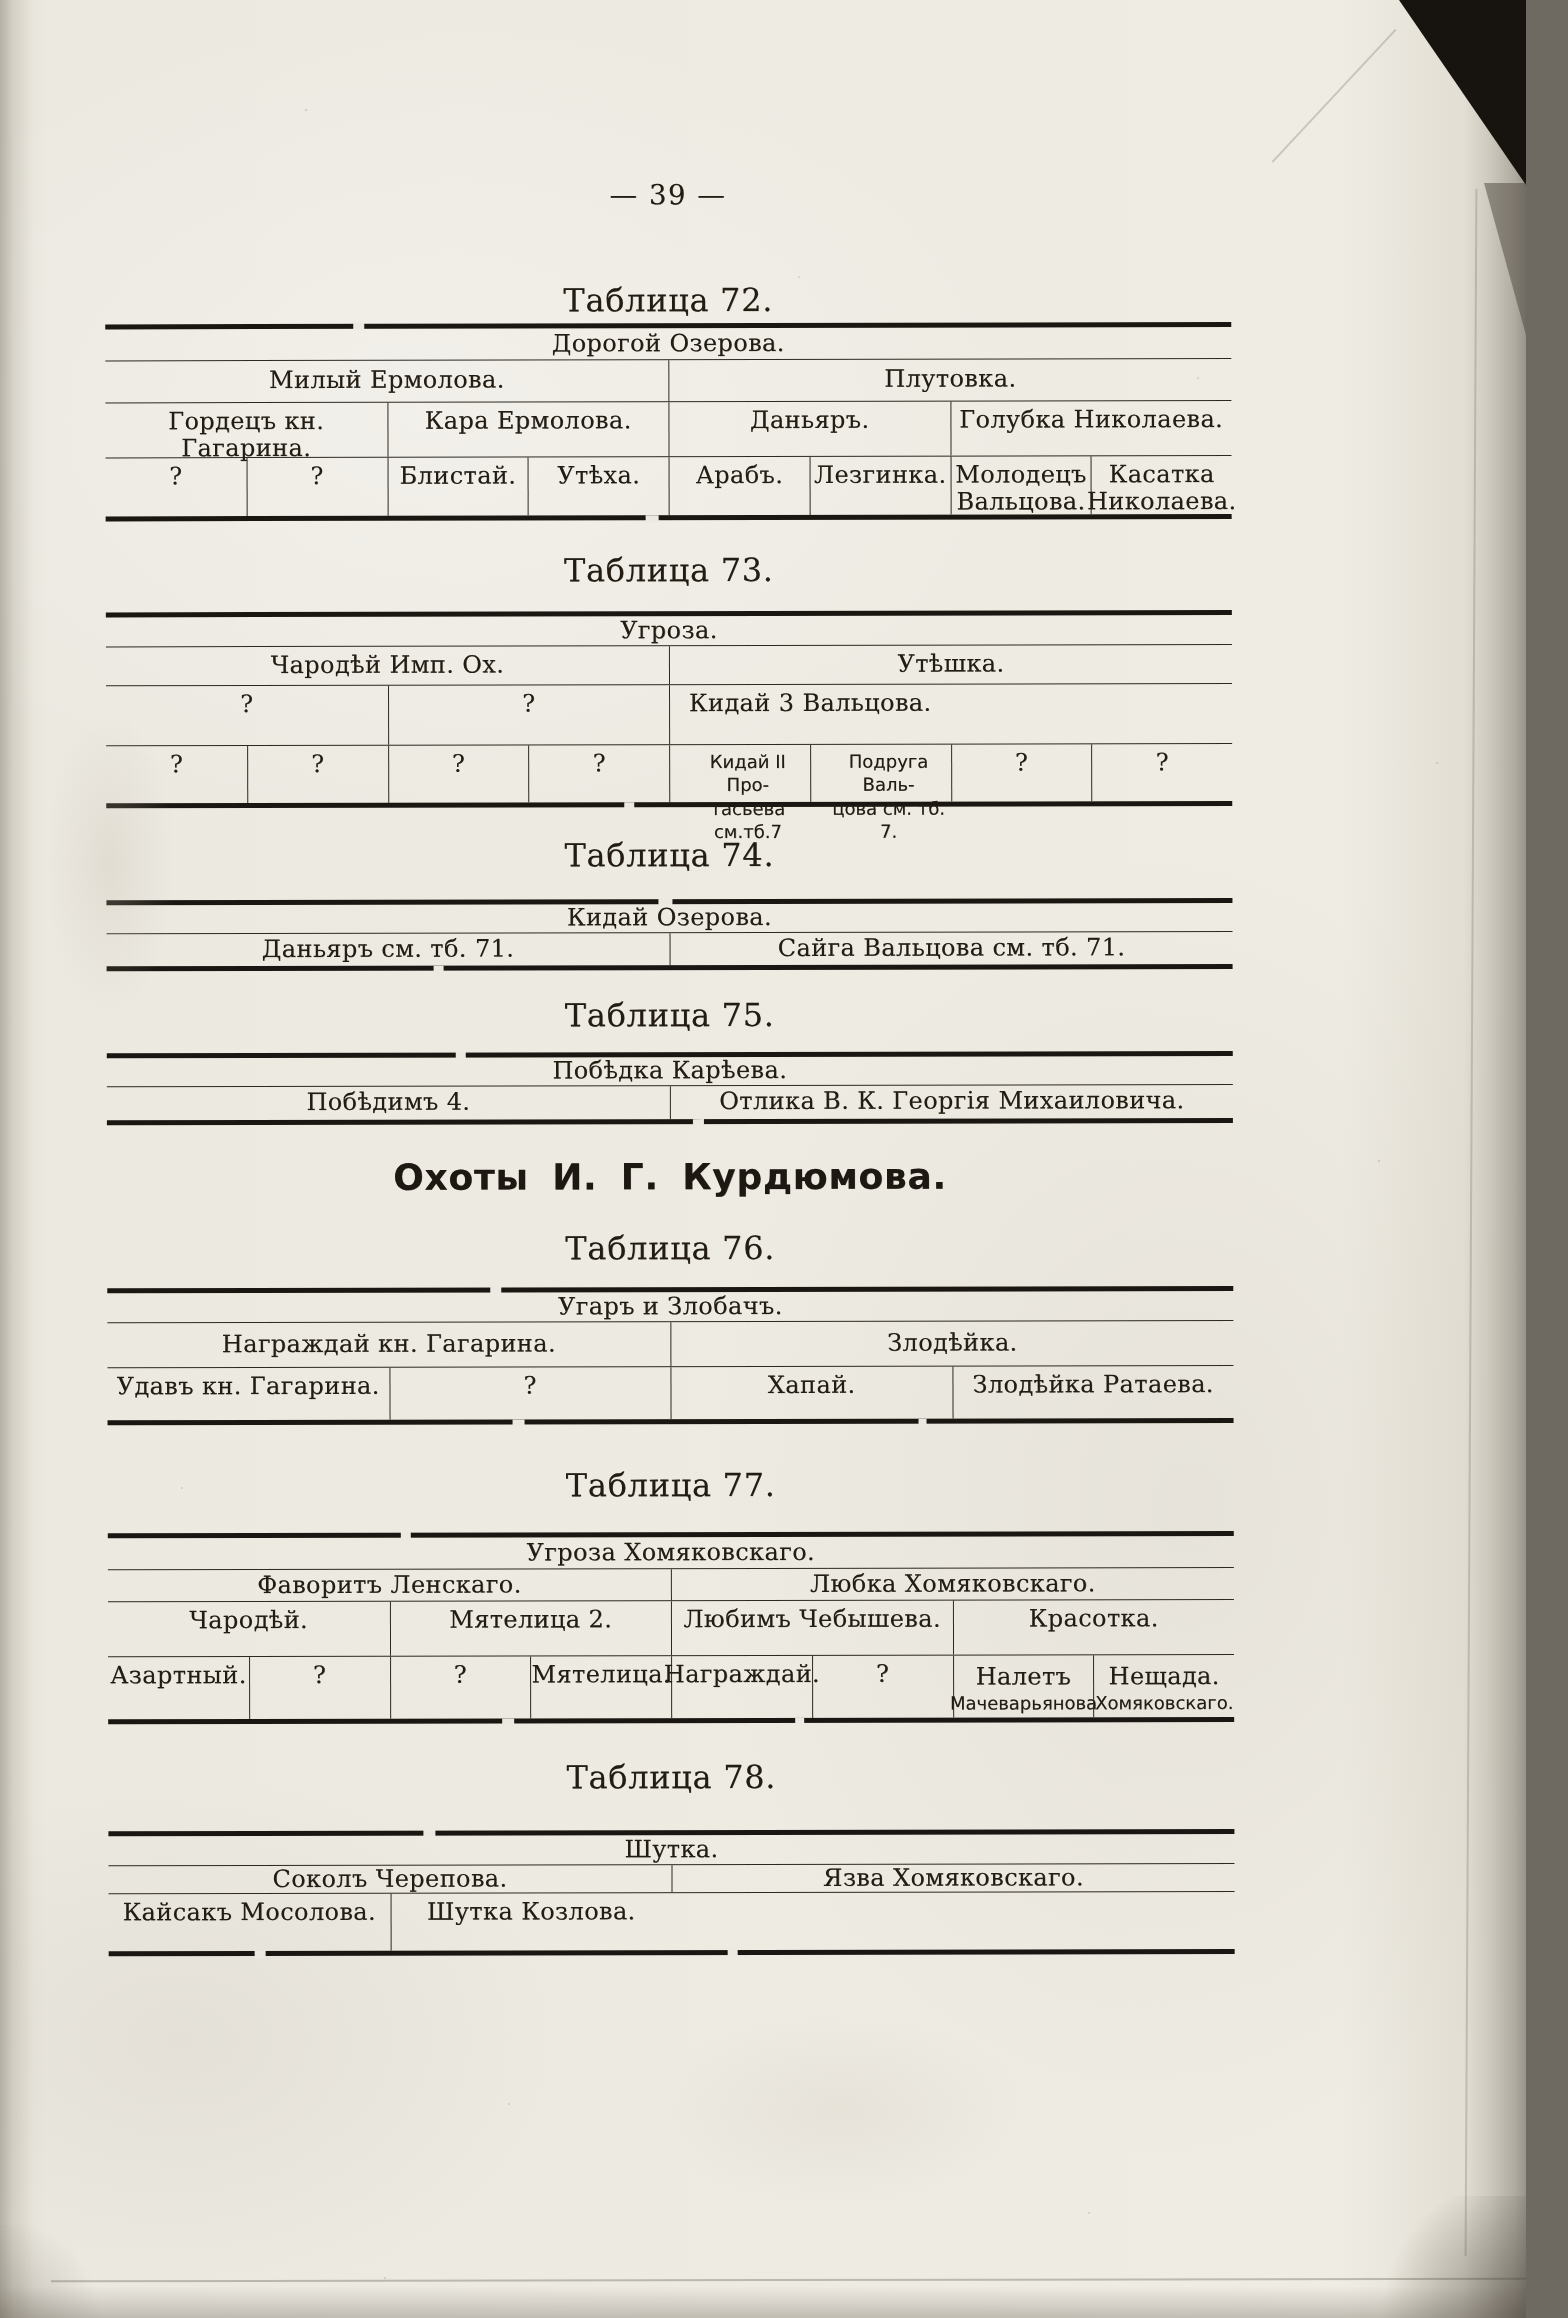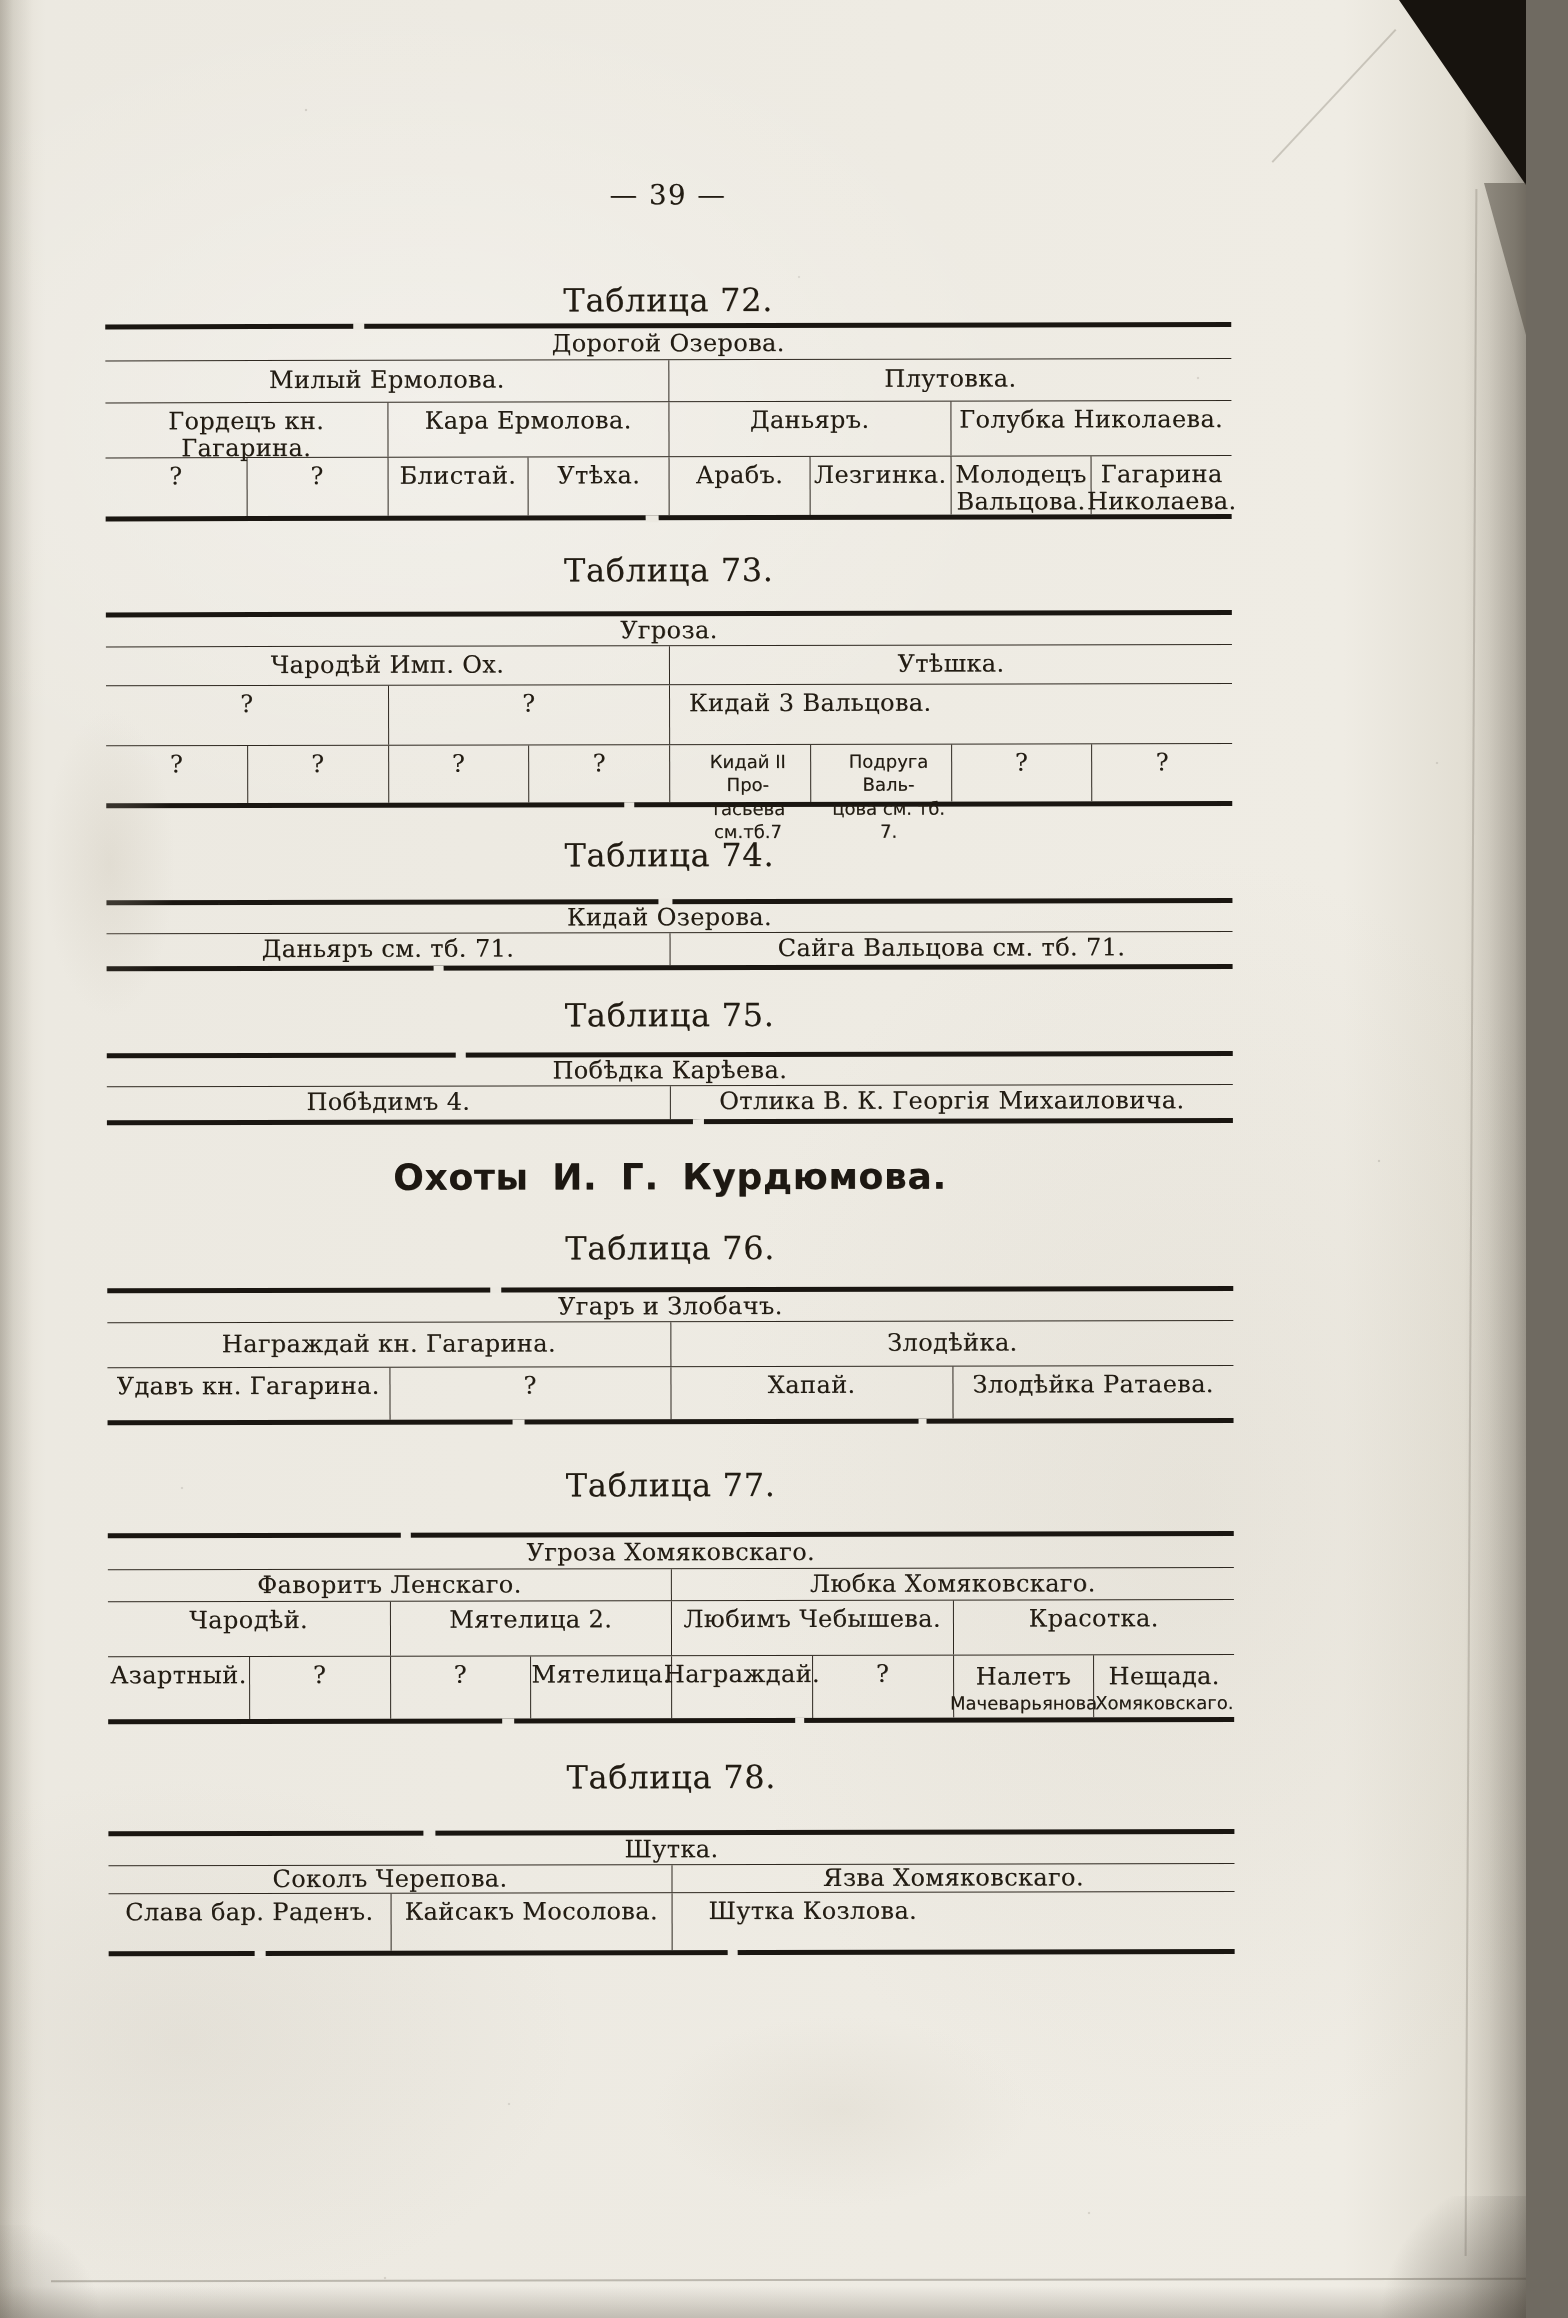"Гагарина" div.cell { text: Гагарина -> Касатка }
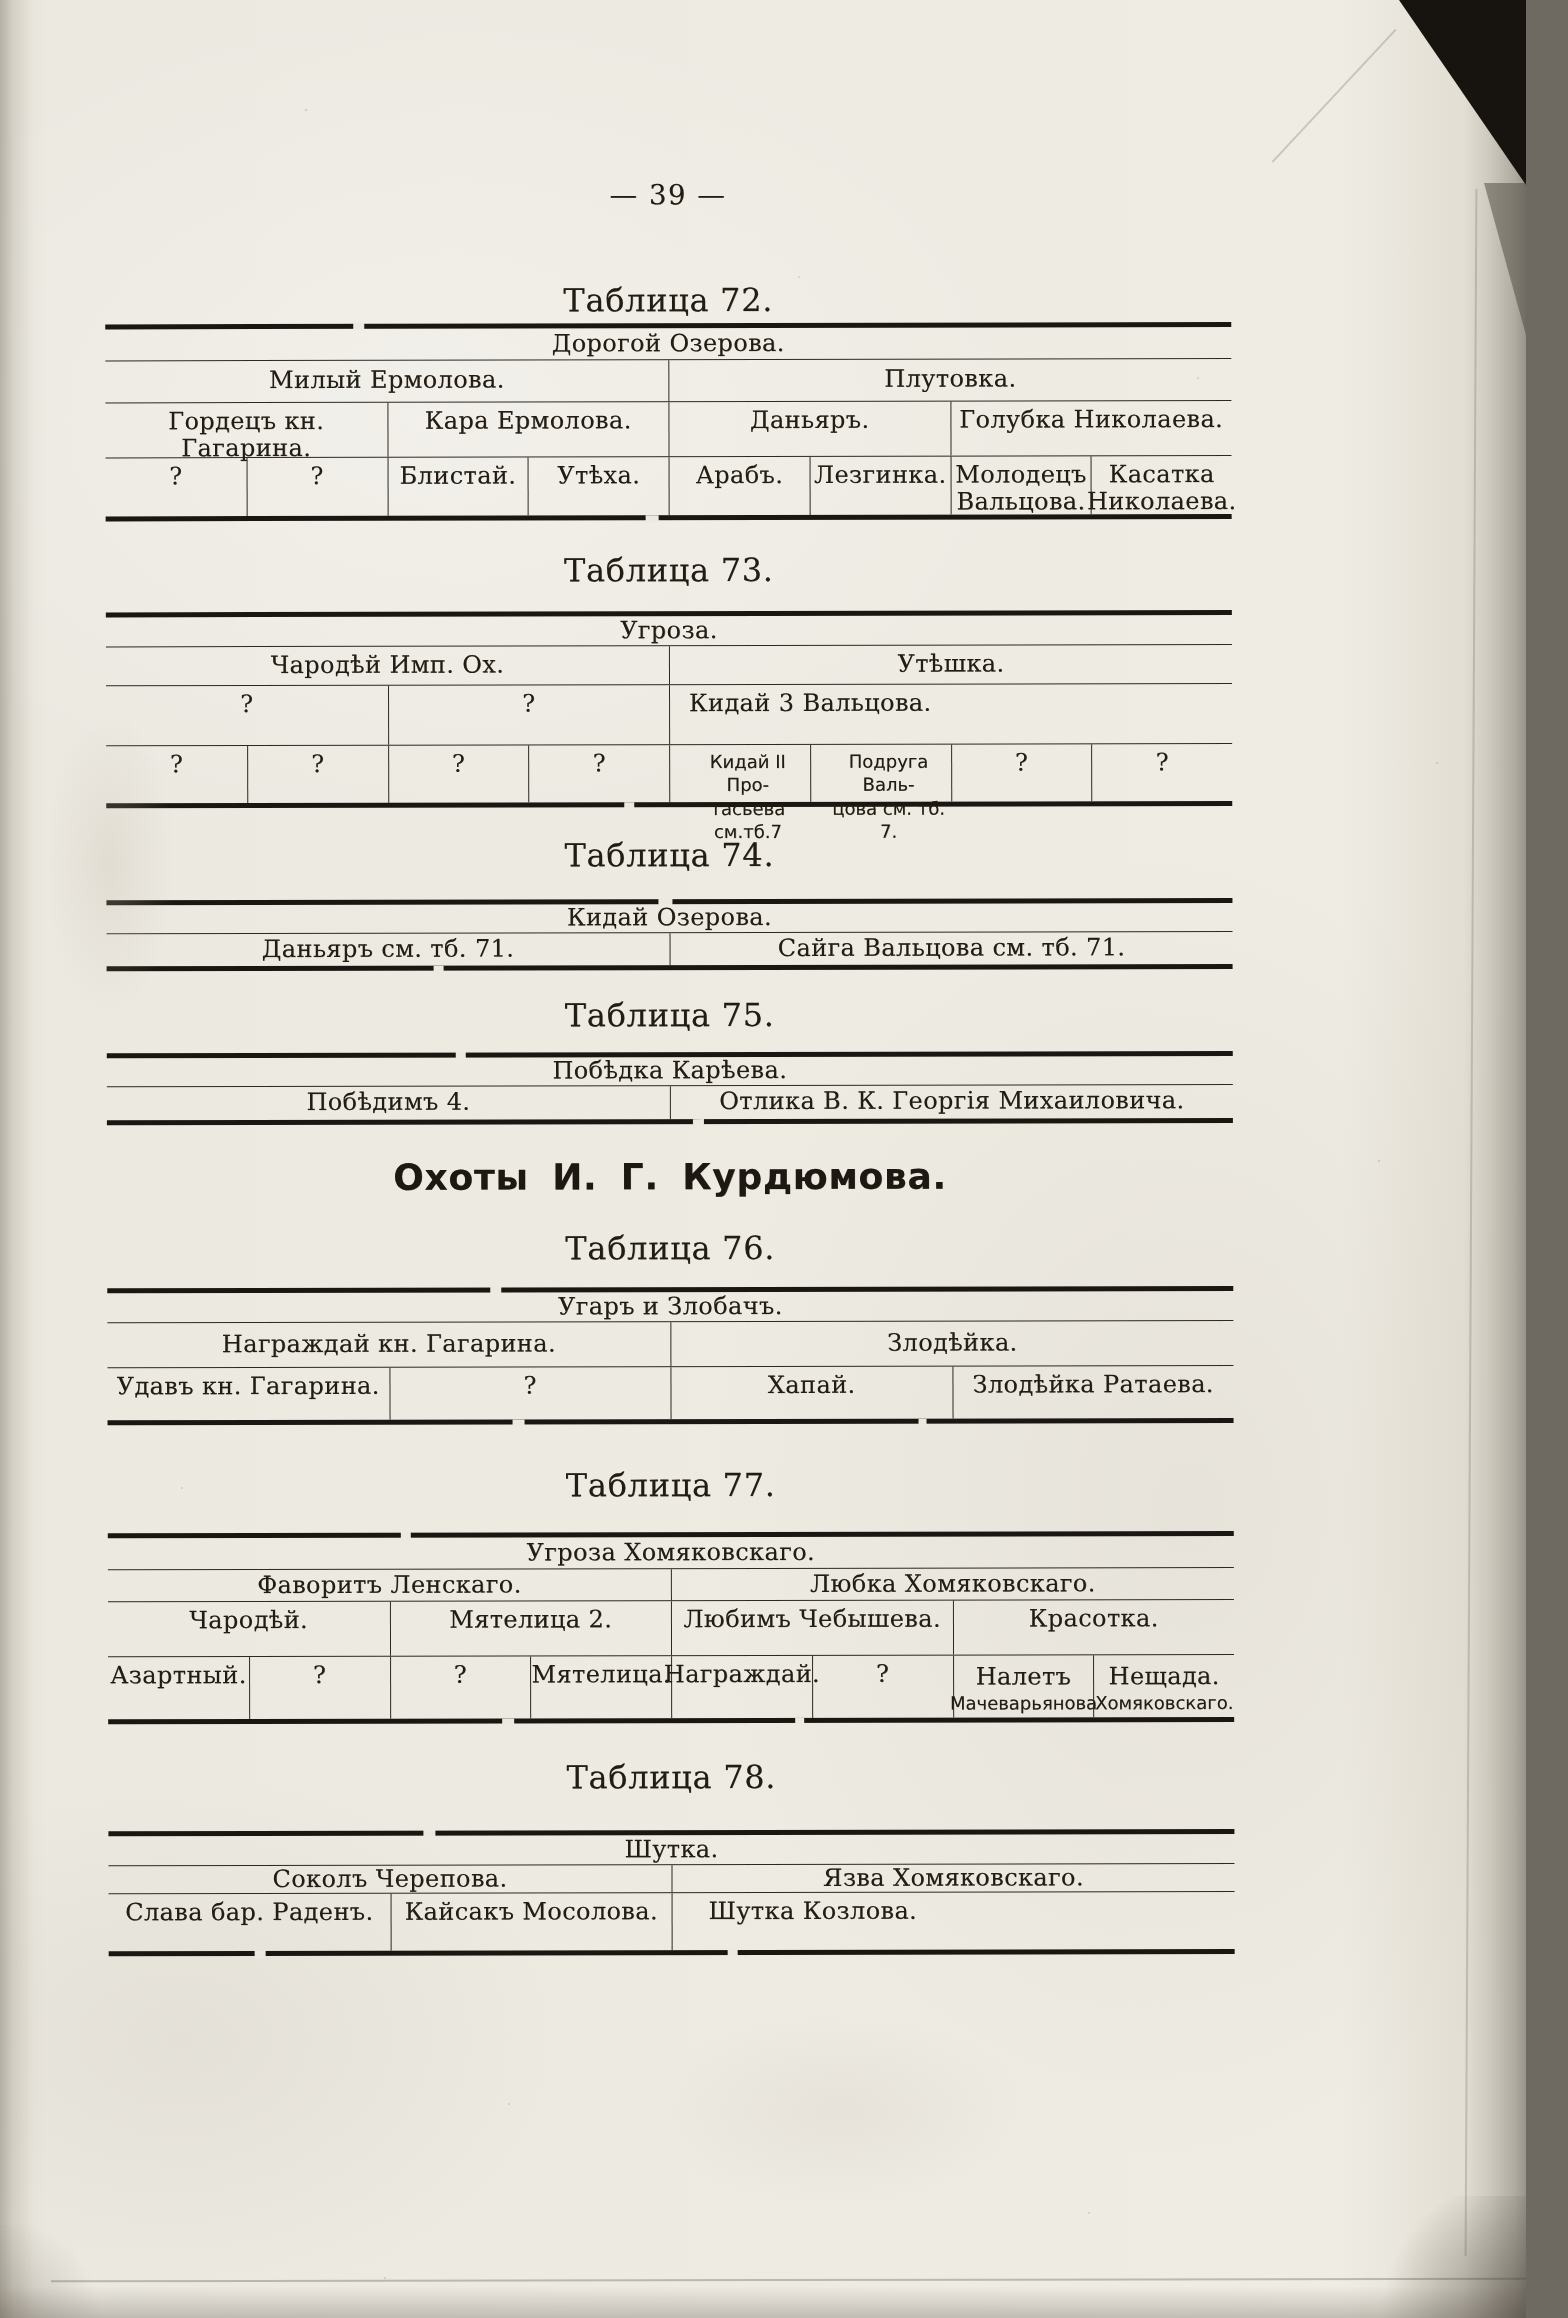"Слава бар. Раденъ." div.cell { html: <div>Слава бар. Раденъ.</div> -> none }
